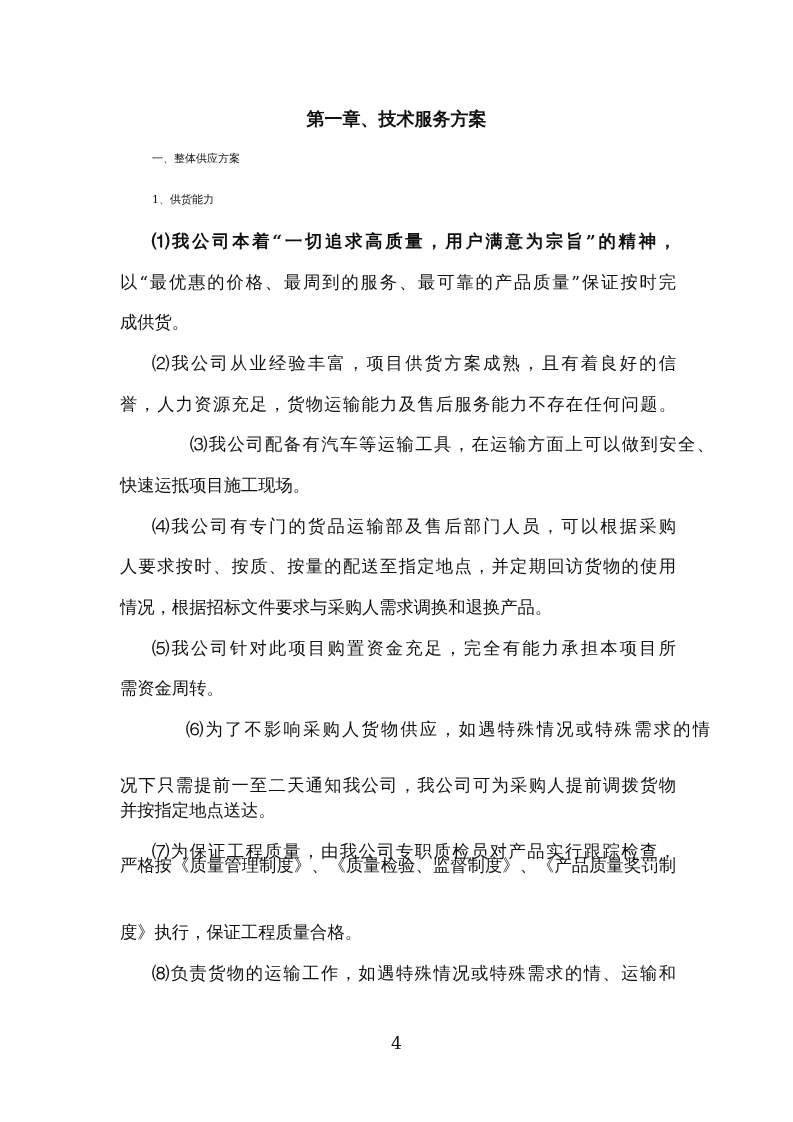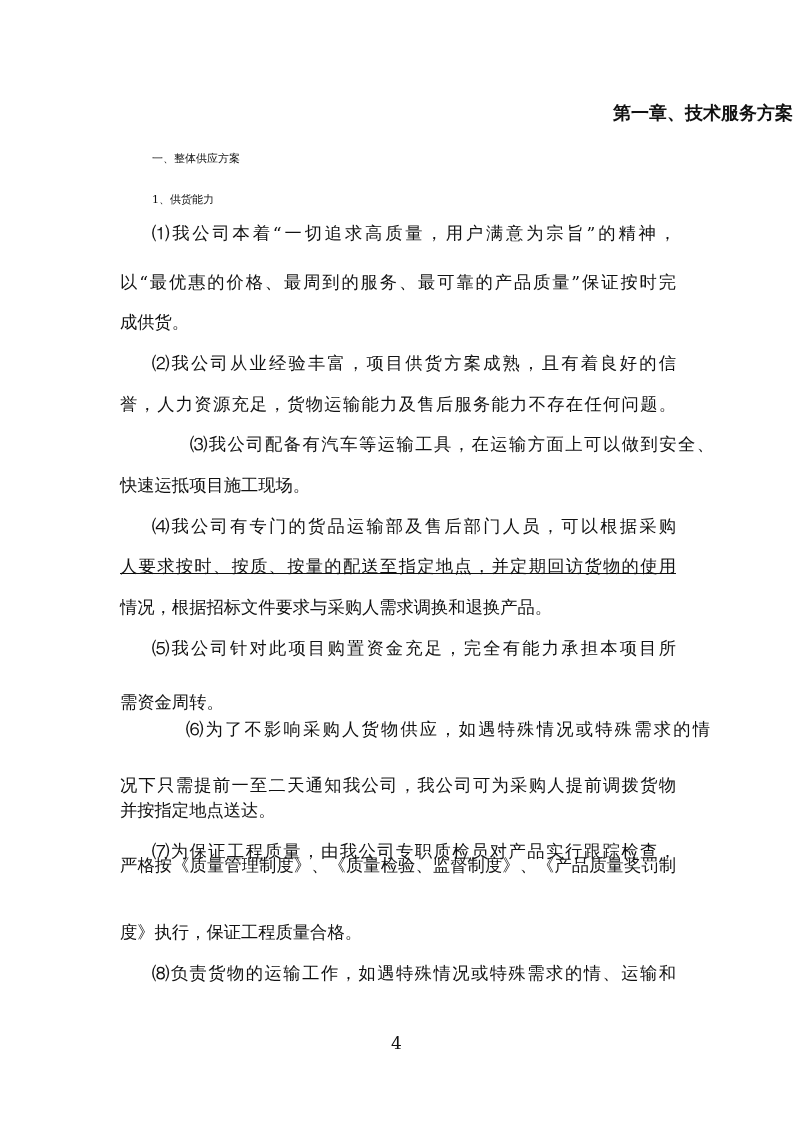"第一章、技术服务方案" div.title { text-align: right -> none; top: 102px -> 108px }
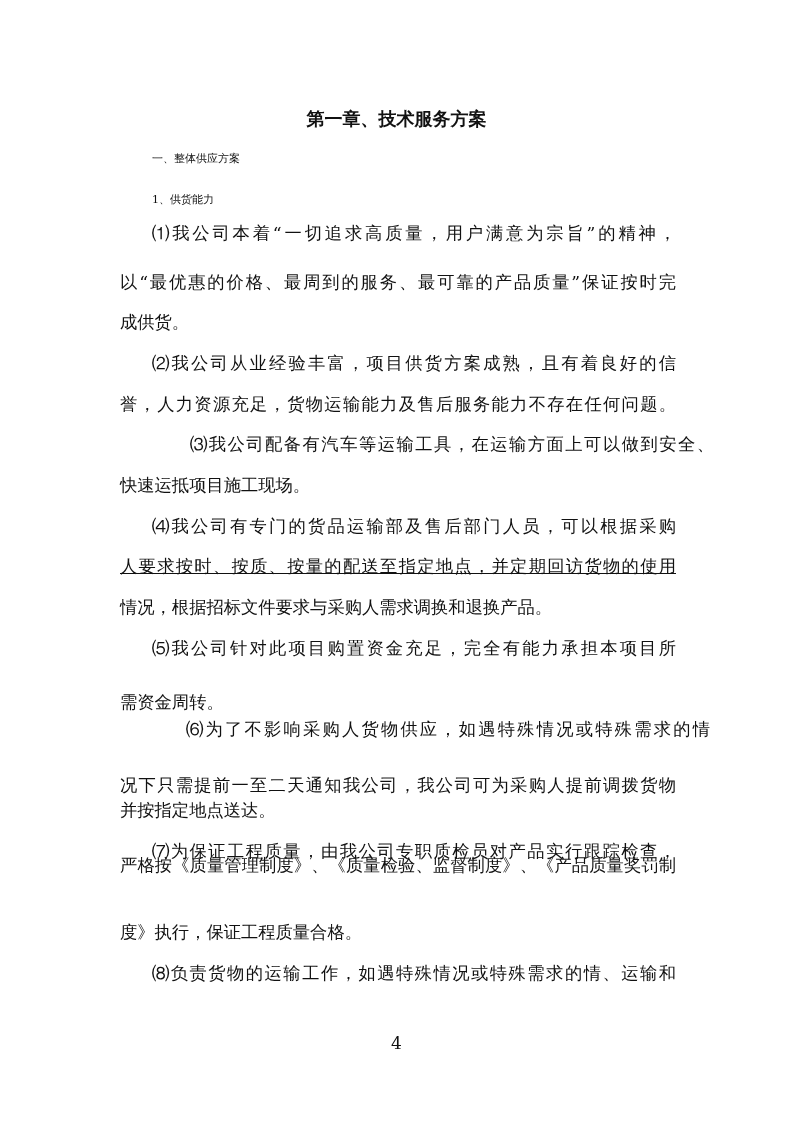"⑴我公司本着“一切追求高质量，用户满意为宗旨”的精神，" div.line { font-weight: none -> bold; top: 222px -> 230px }
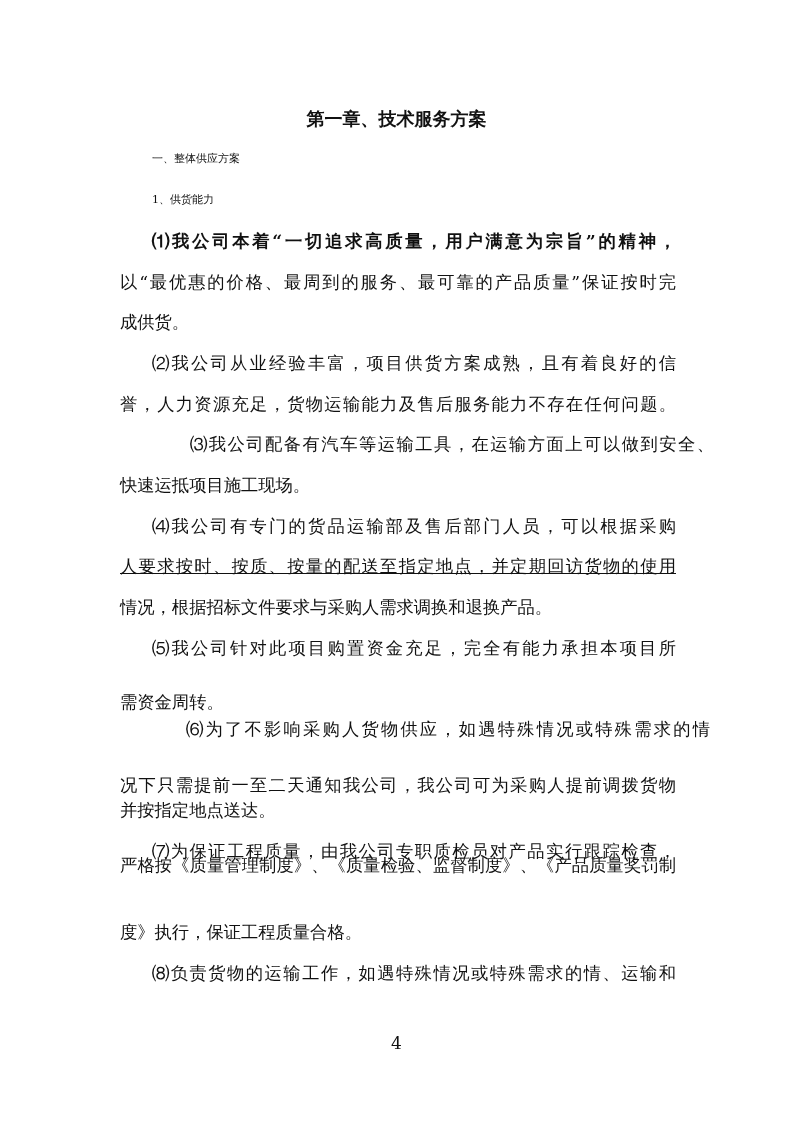"人要求按时、按质、按量的配送至指定地点，并定期回访货物的使用" div.line { text-decoration: underline -> none }
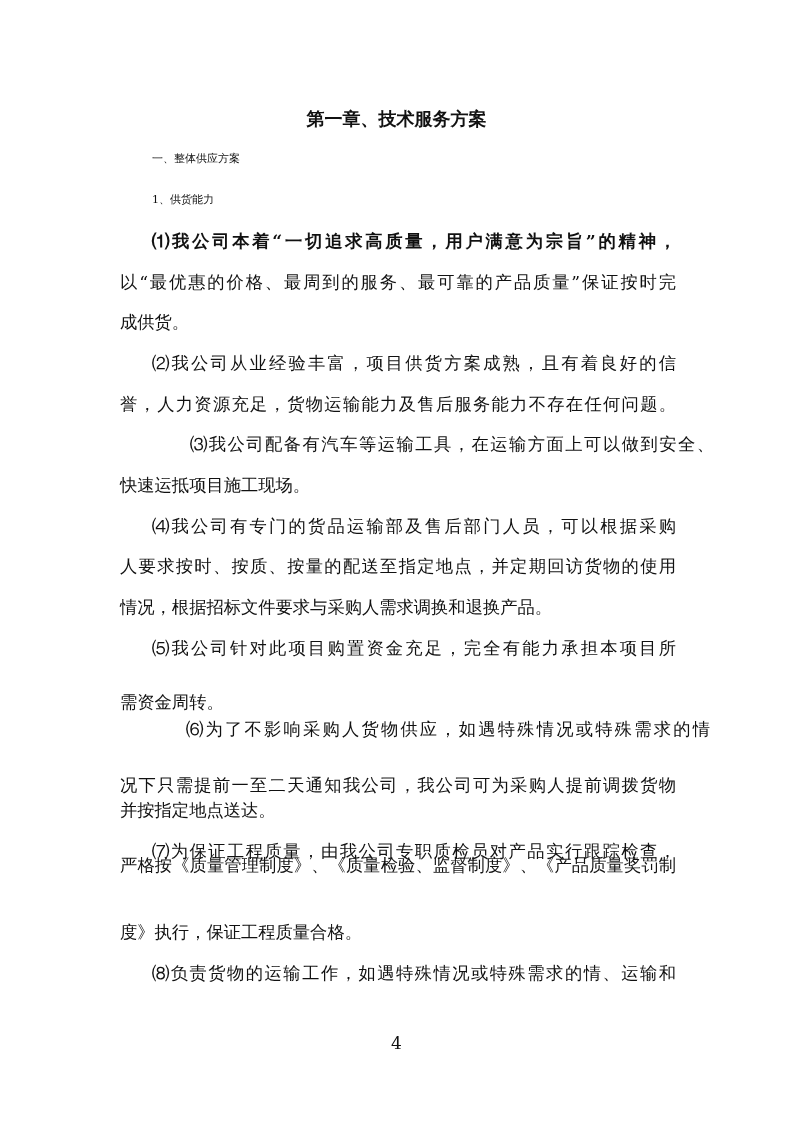"需资金周转。" div.line { margin-top: 14px -> none }
